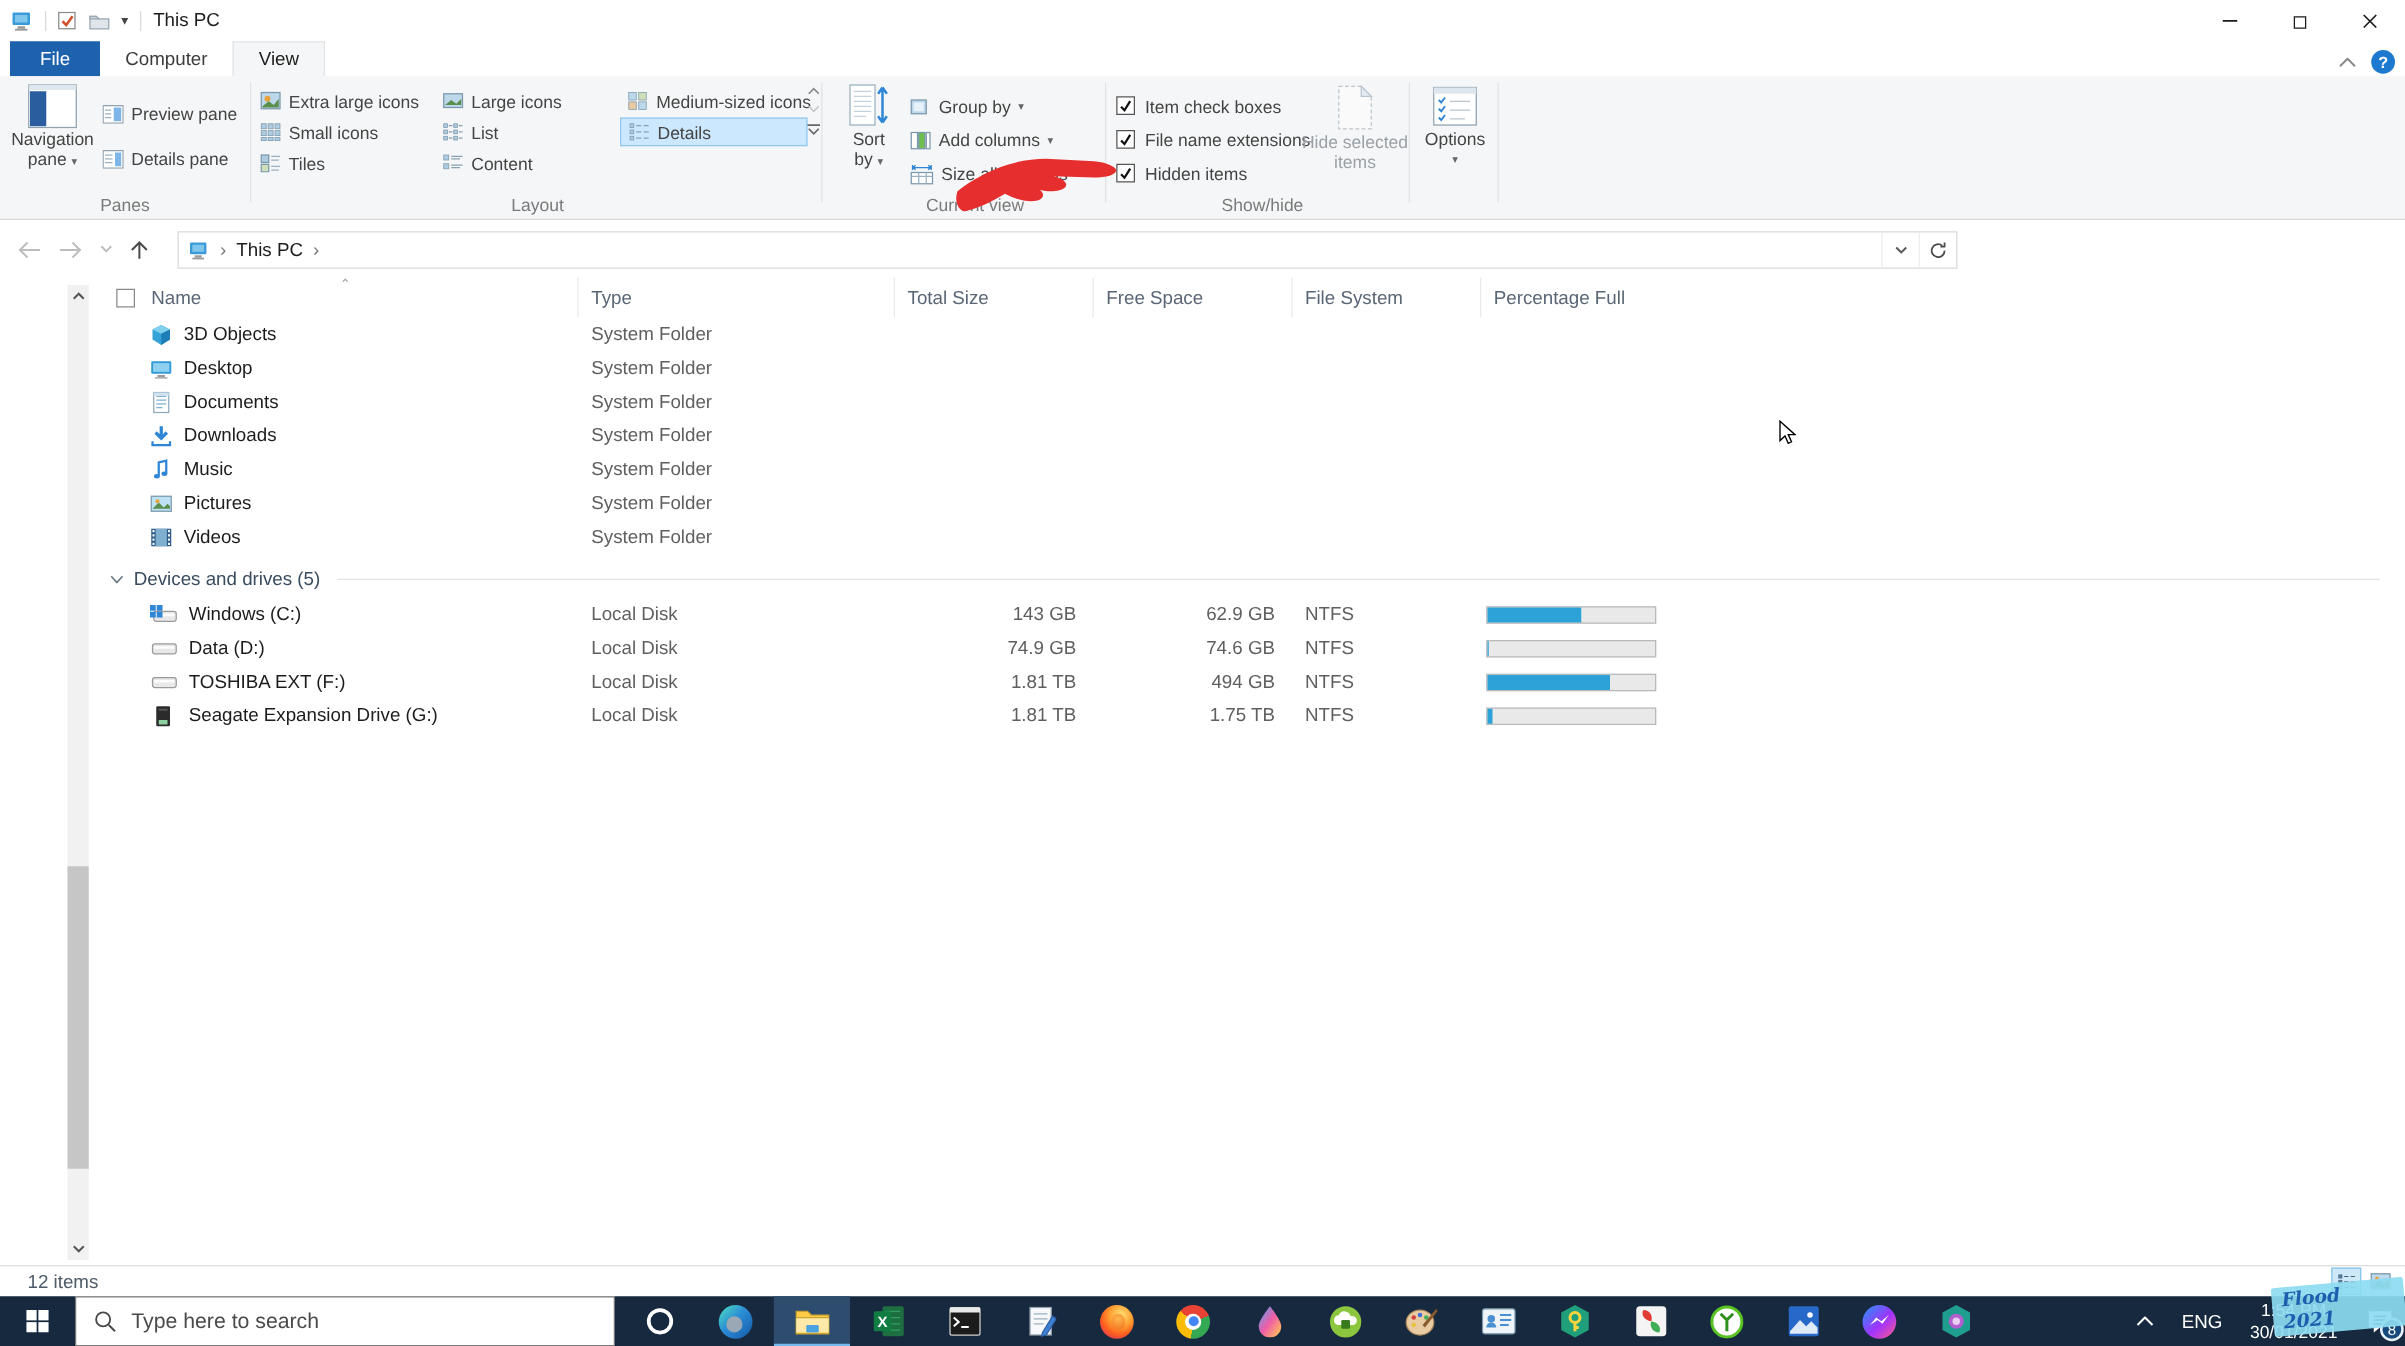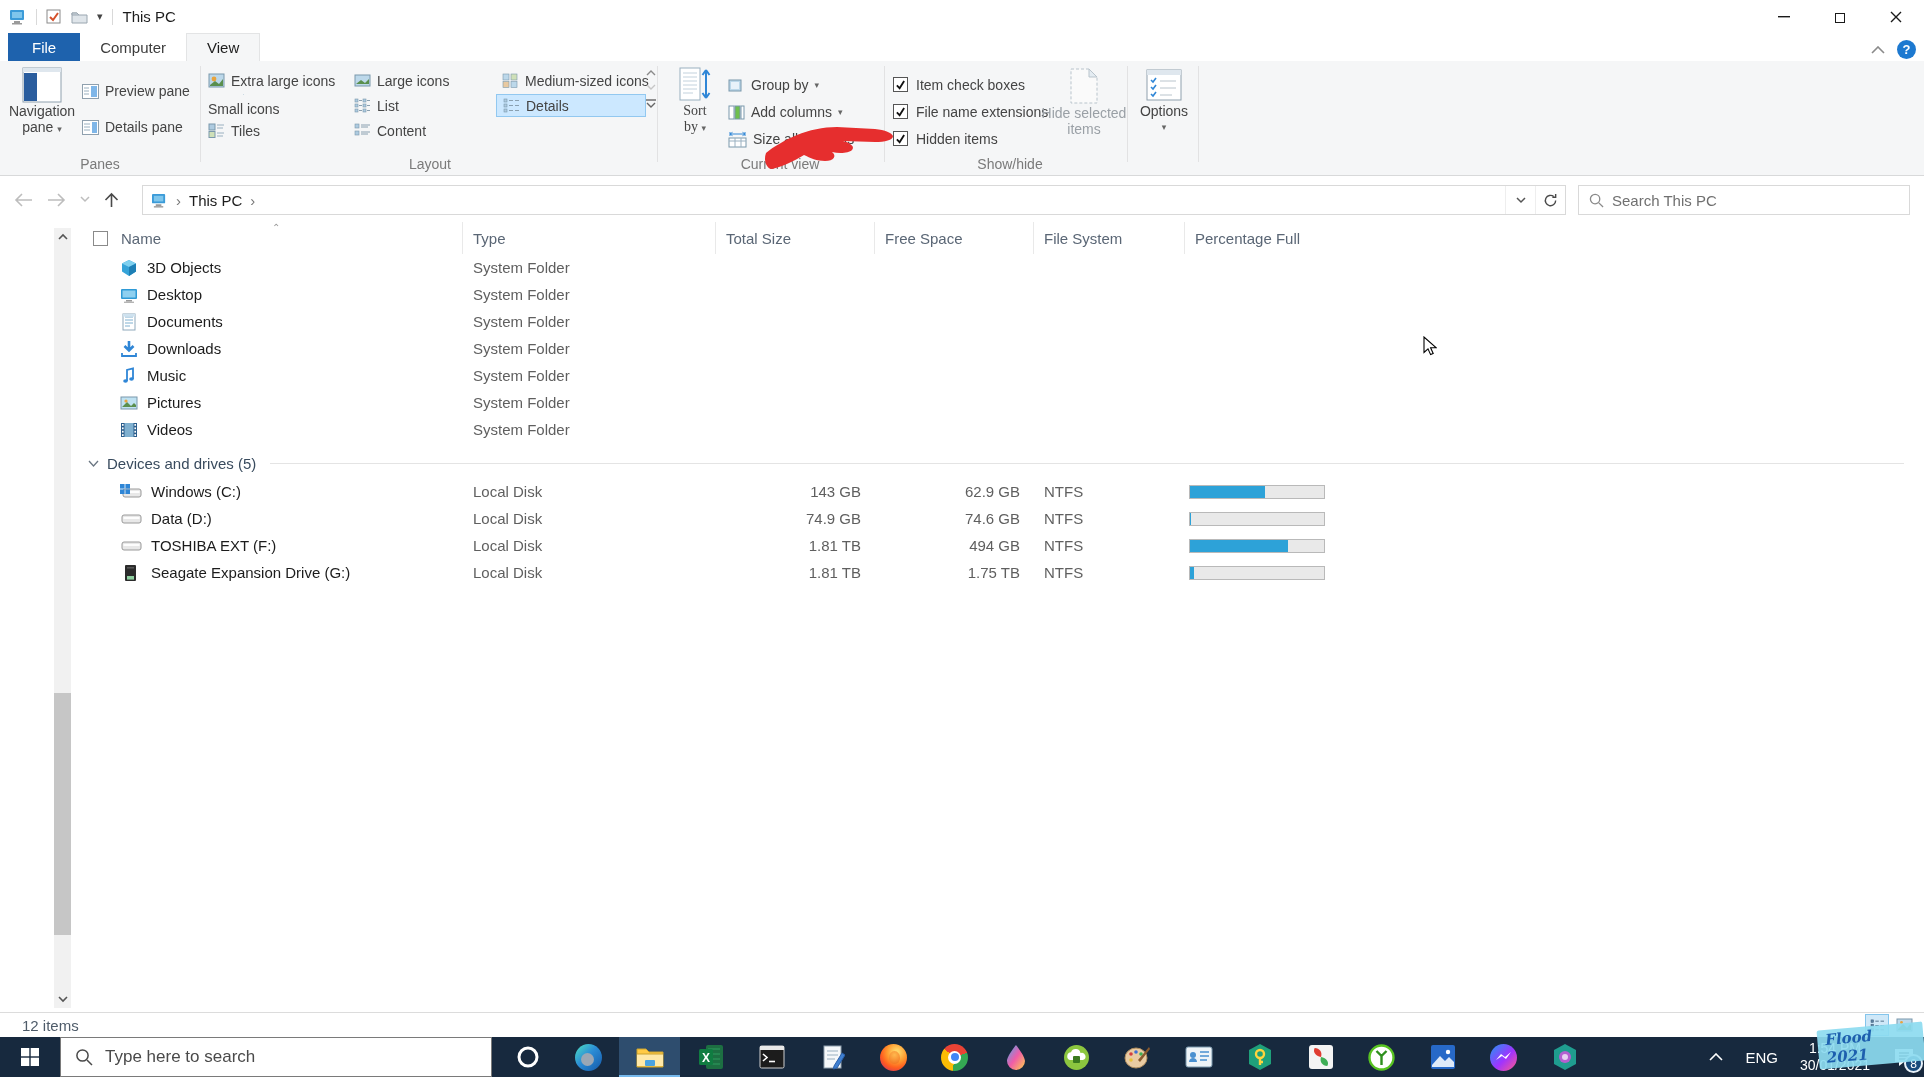"Small icons" div.layout-item { flex-direction: column -> none }
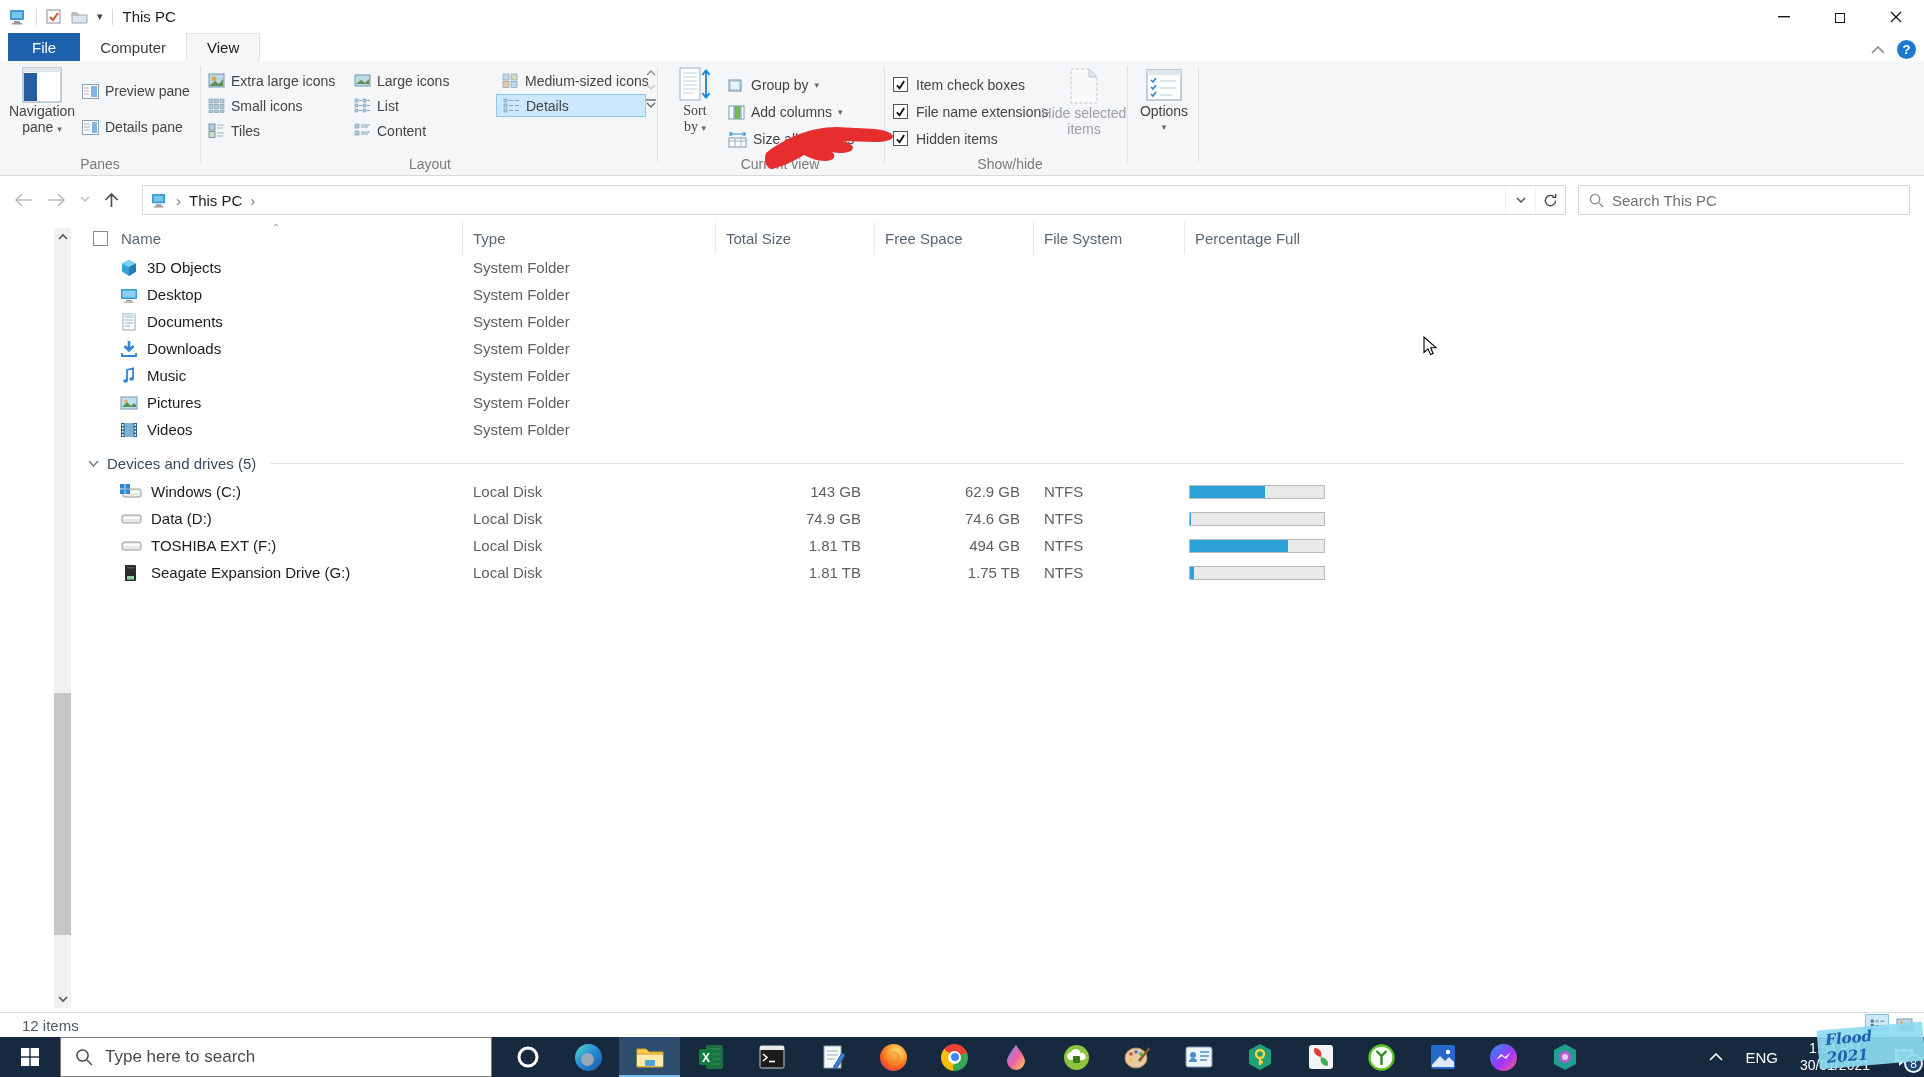"Sort" div.bigbtn { font-family: Liberation Serif, serif -> none }
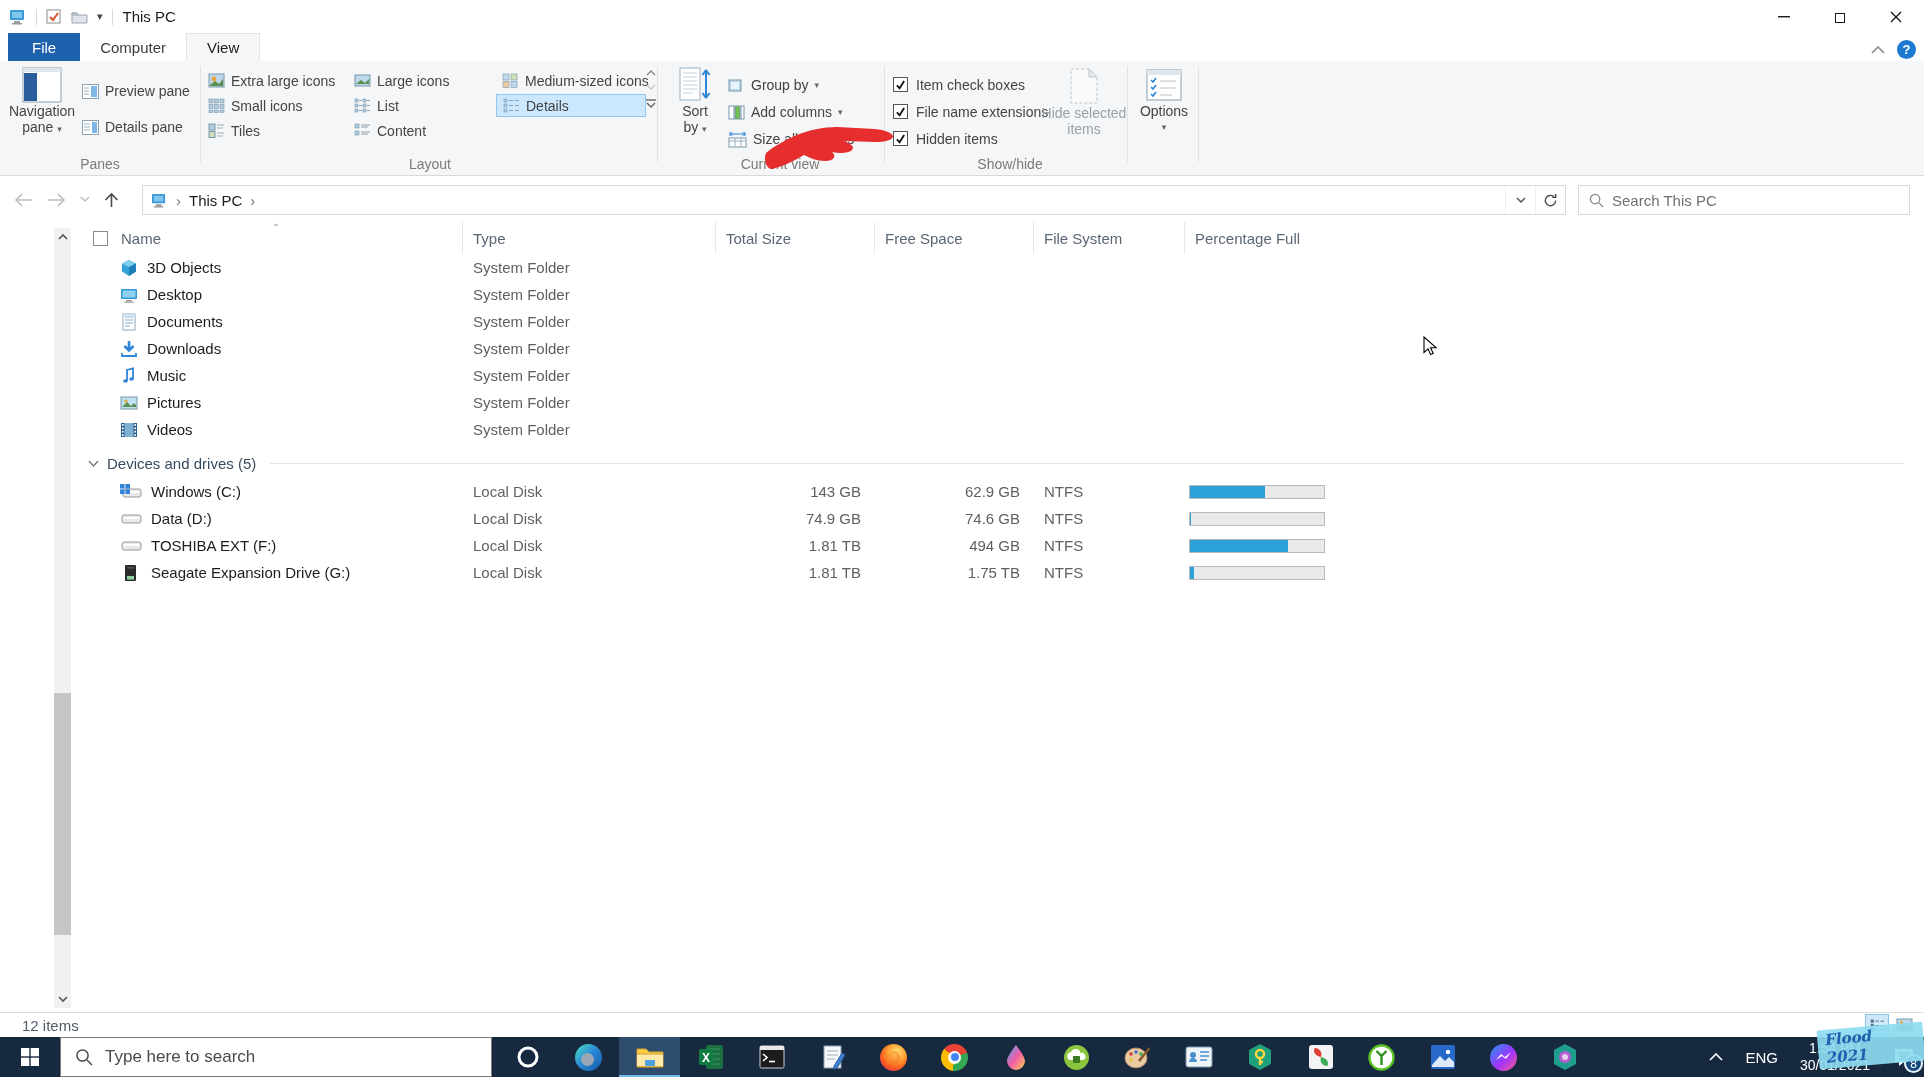"Search This PC" div.search-field { html: <div> <svg> <circle></circle> <path></path> </svg> <input> </div> -> none }
